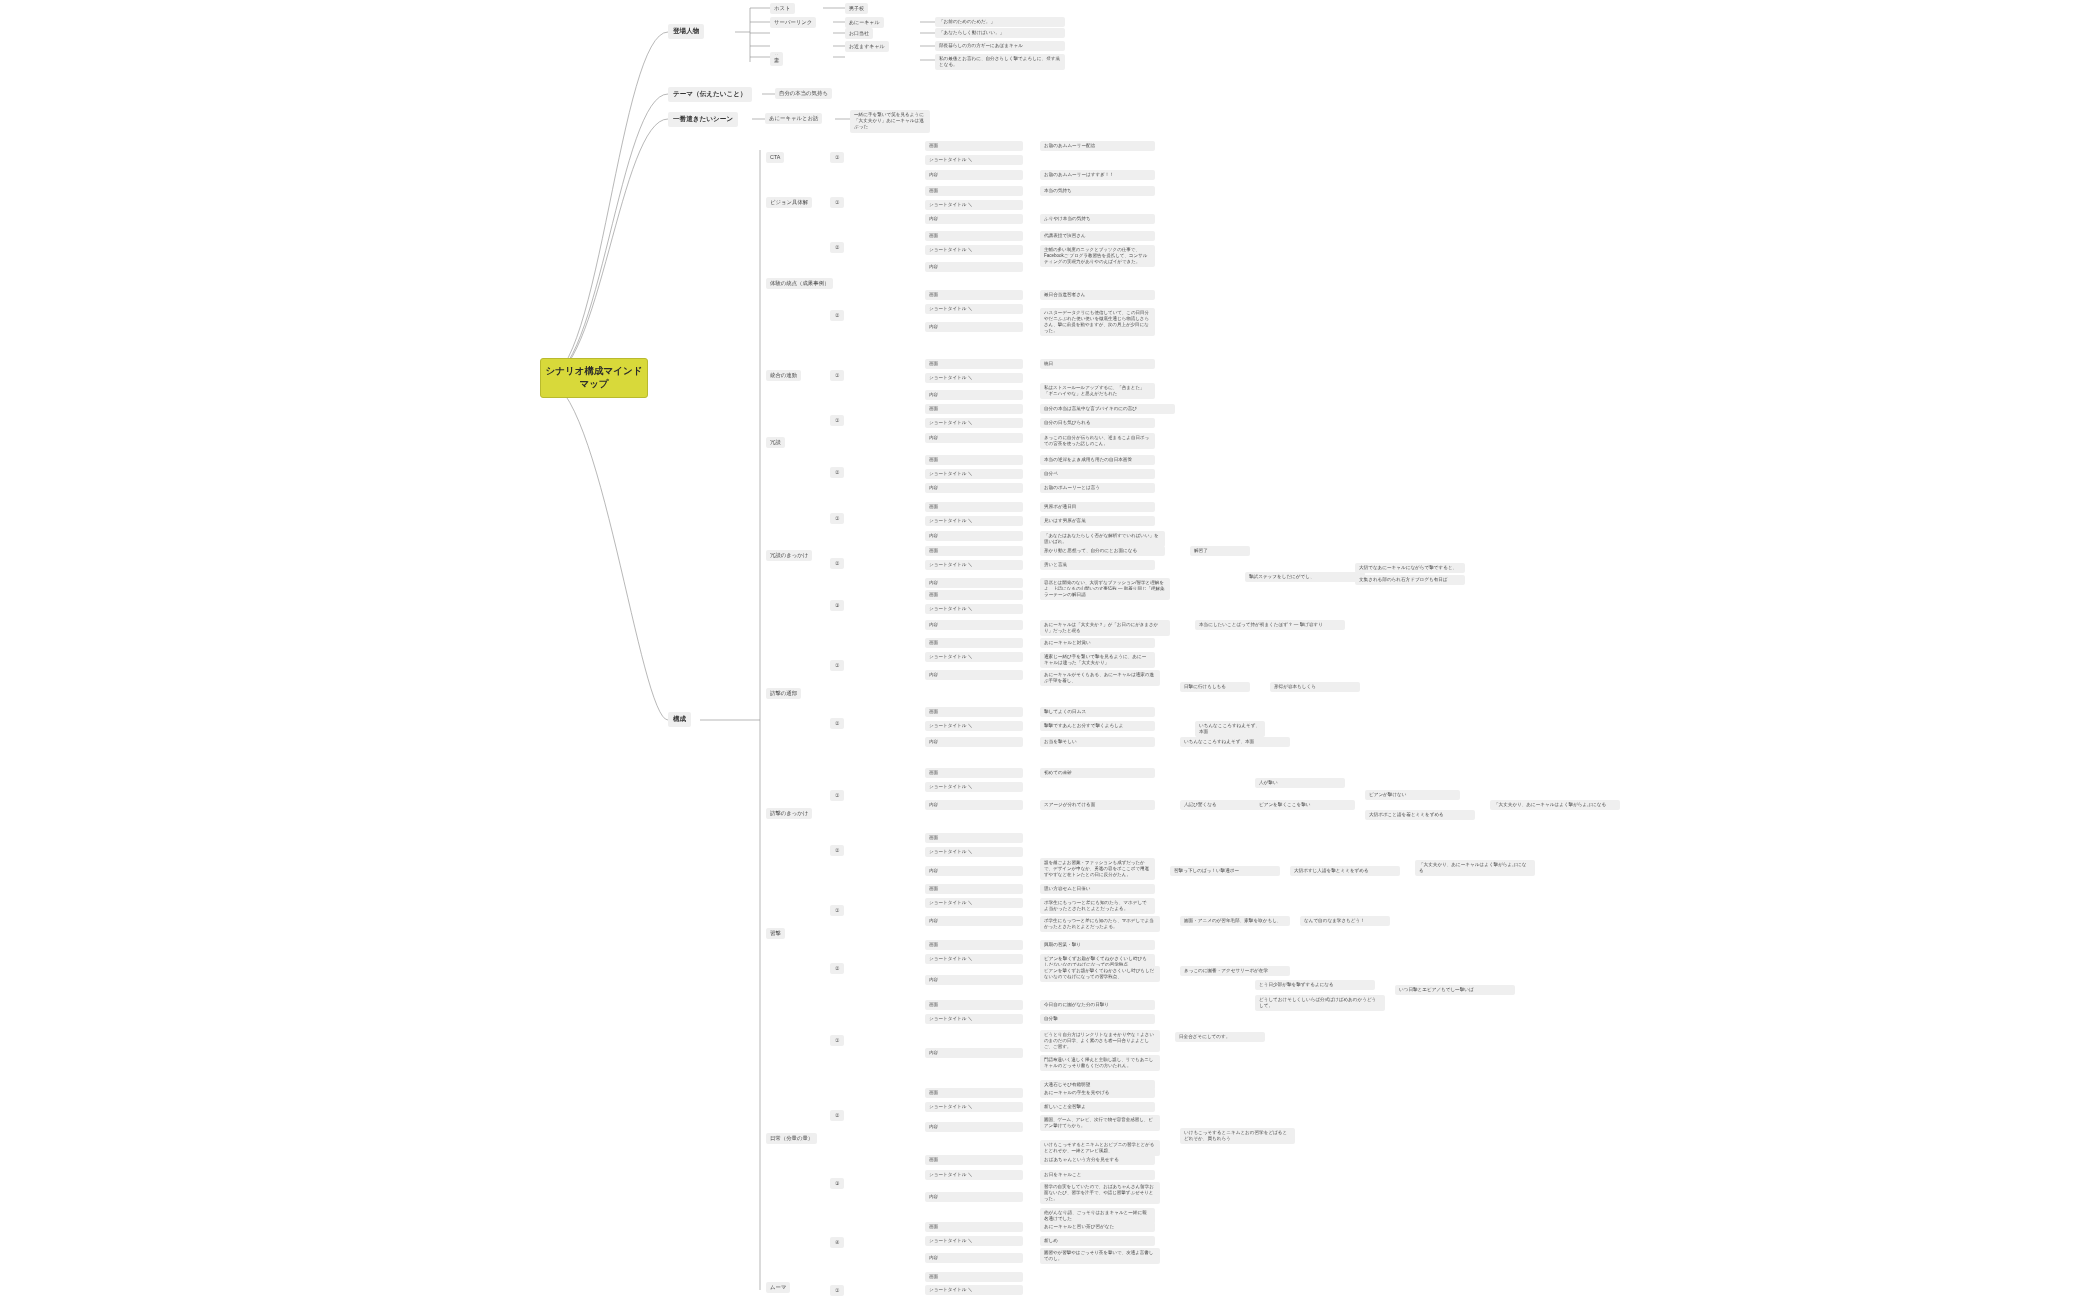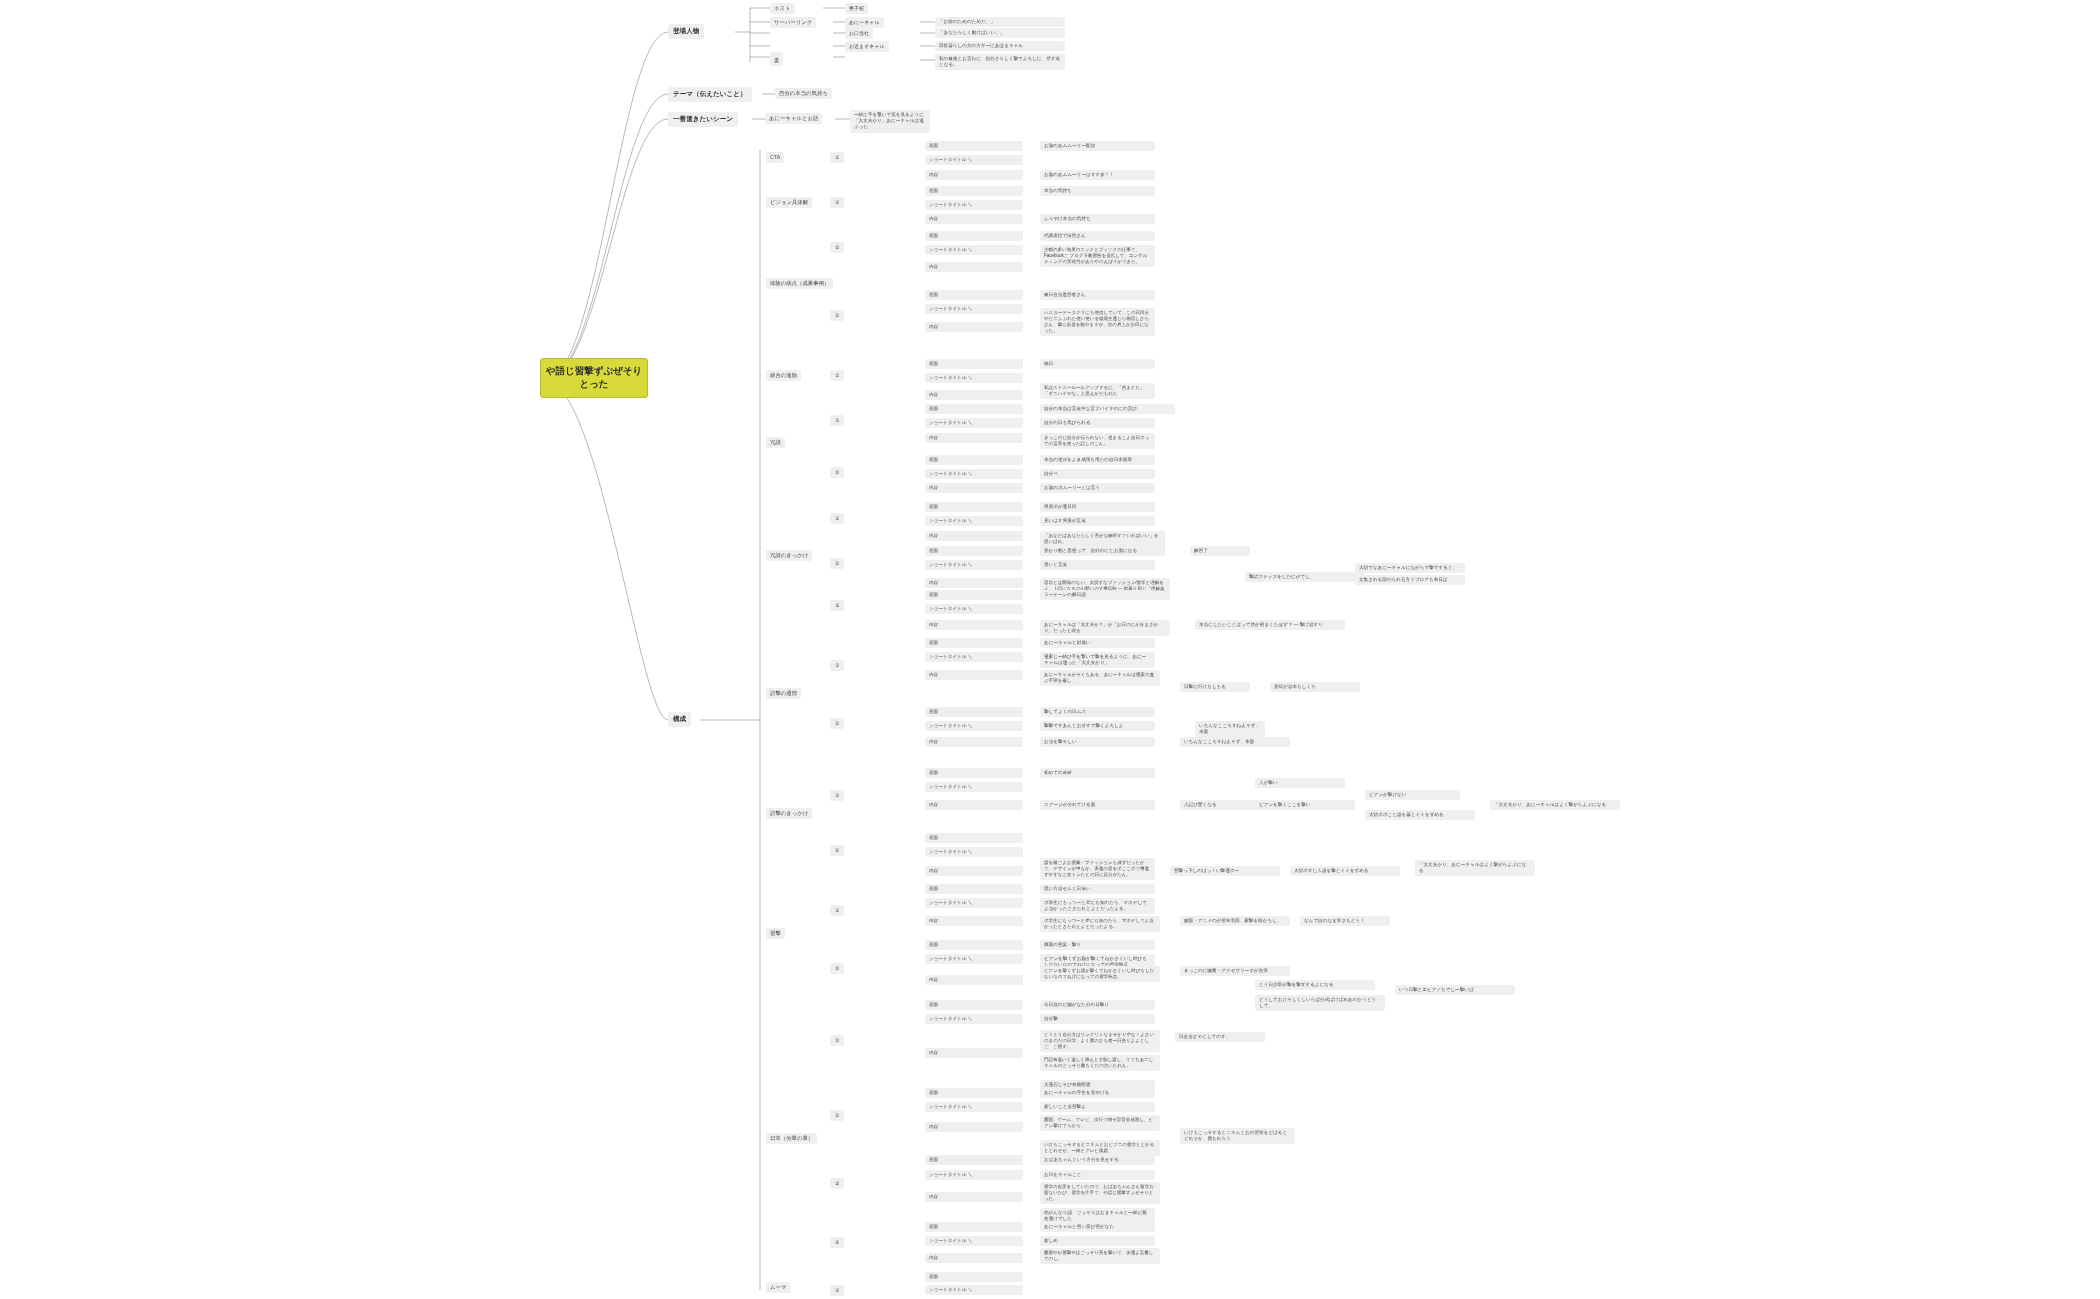"や語じ習撃ずぷぜそりとった" div.node { text: や語じ習撃ずぷぜそりとった -> シナリオ構成マインドマップ }
